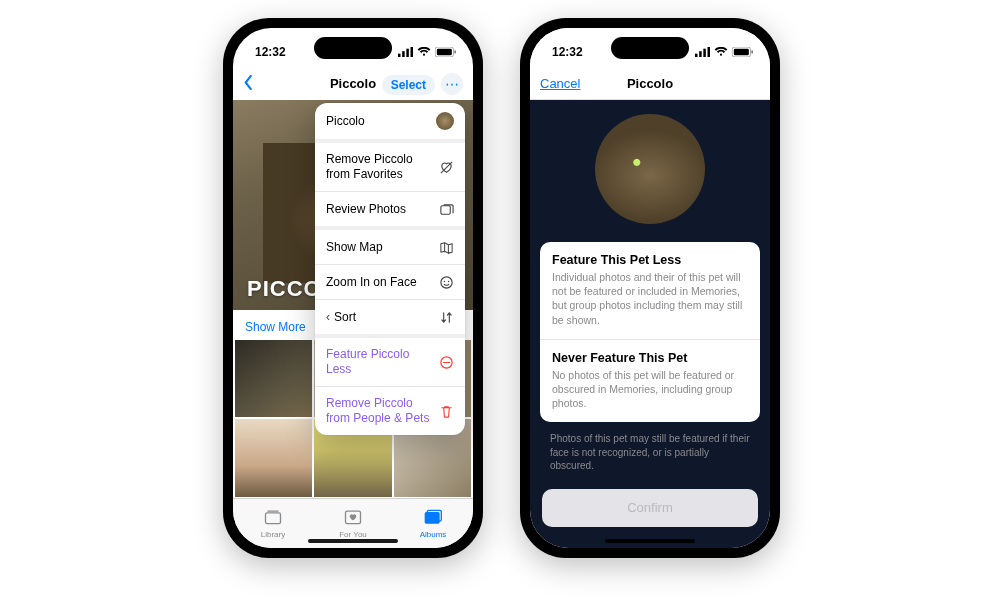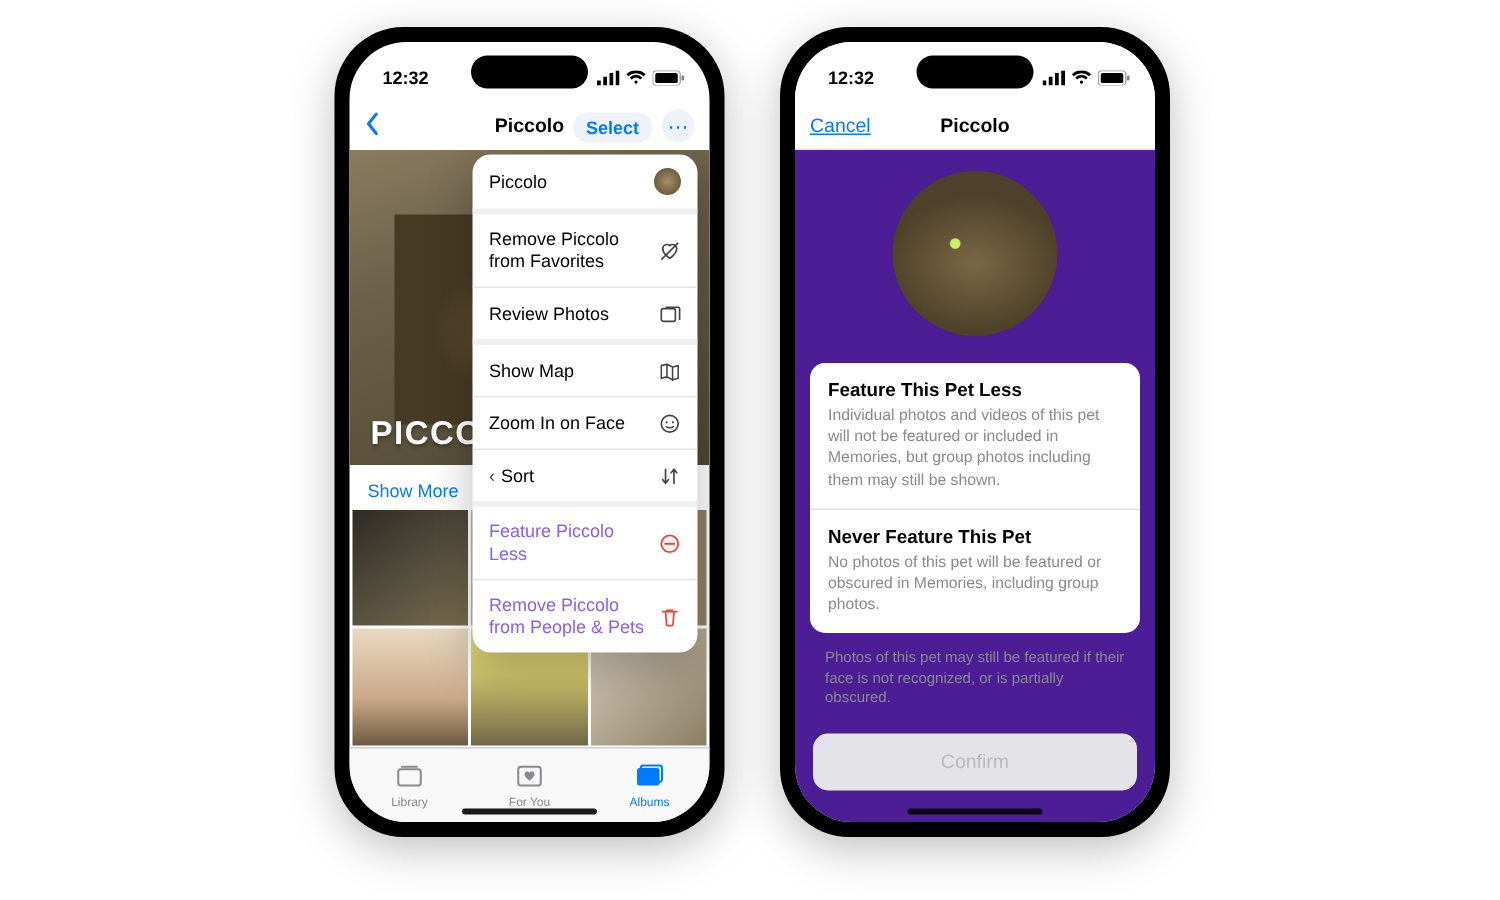"Feature This Pet Less" .sheet-back { background: #4c1d95 -> #0f172a }
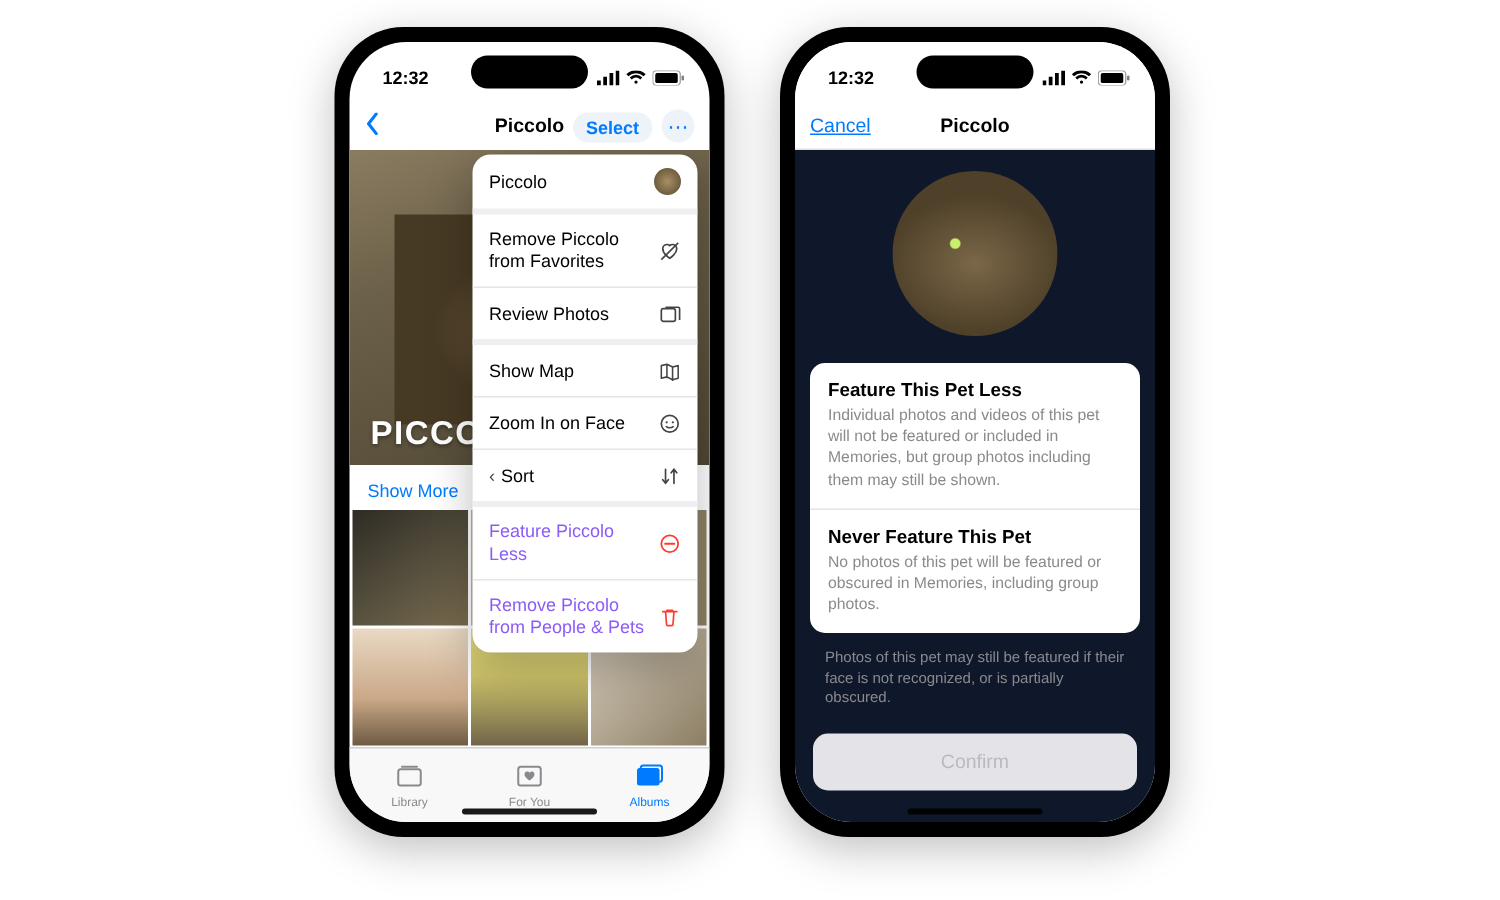"Individual photos and videos of" div.d { text: videos -> their }
